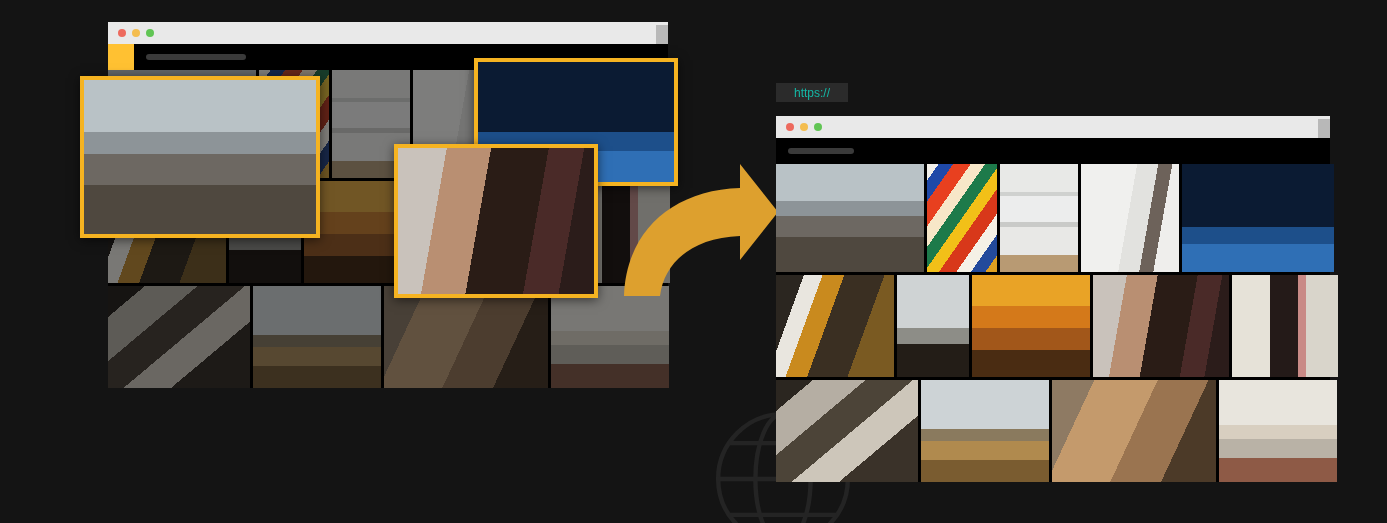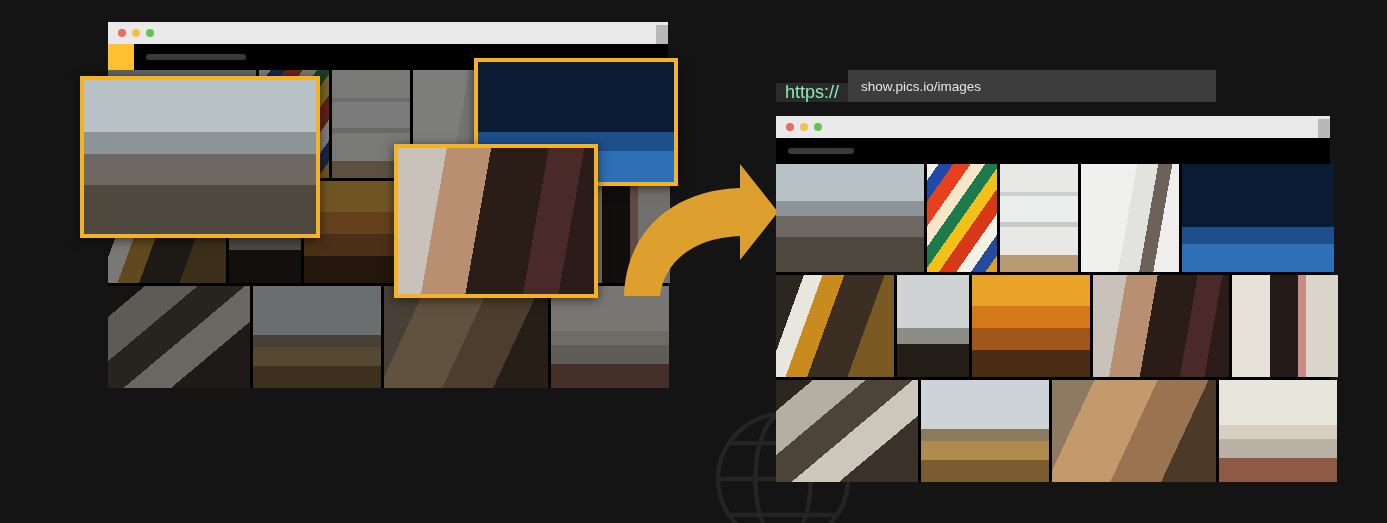"https://" .url-proto { color: #86efac -> #14b8a6; font-size: 18px -> 12px }
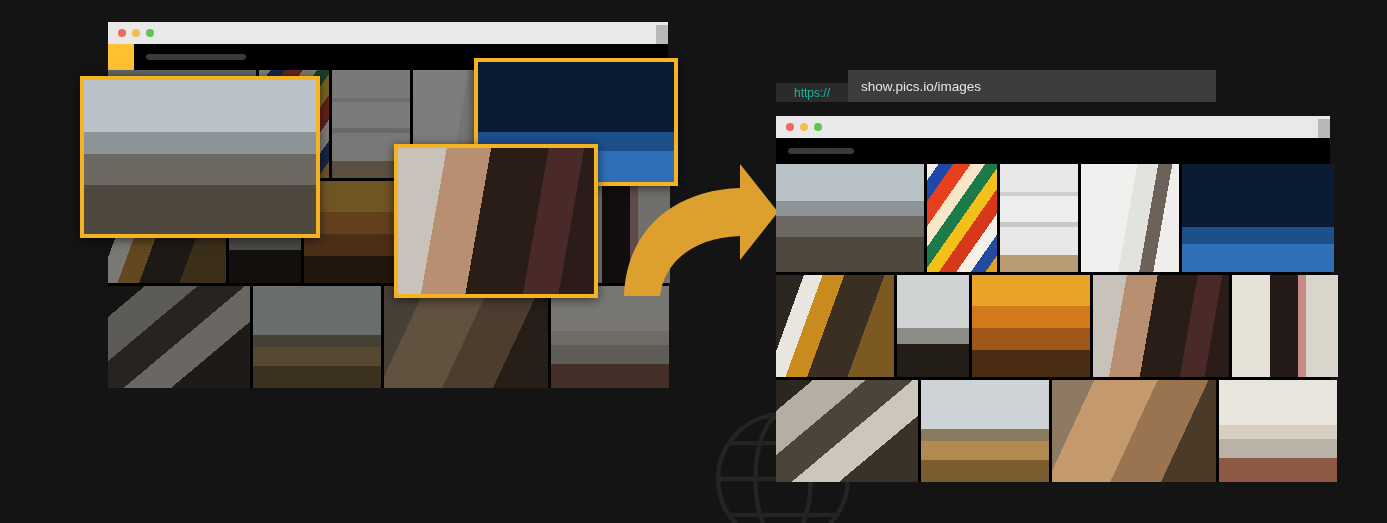"show.pics.io/images" span.url-value { html: <span>show.pics.io/images</span> -> none }
